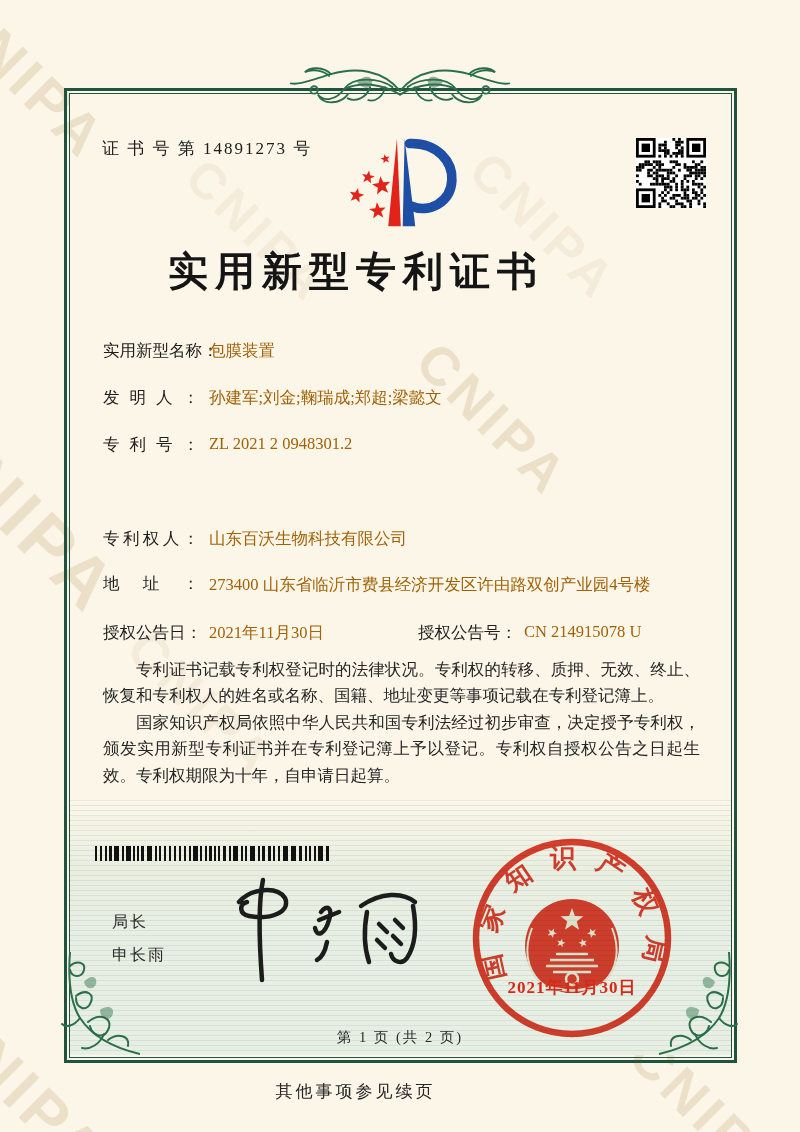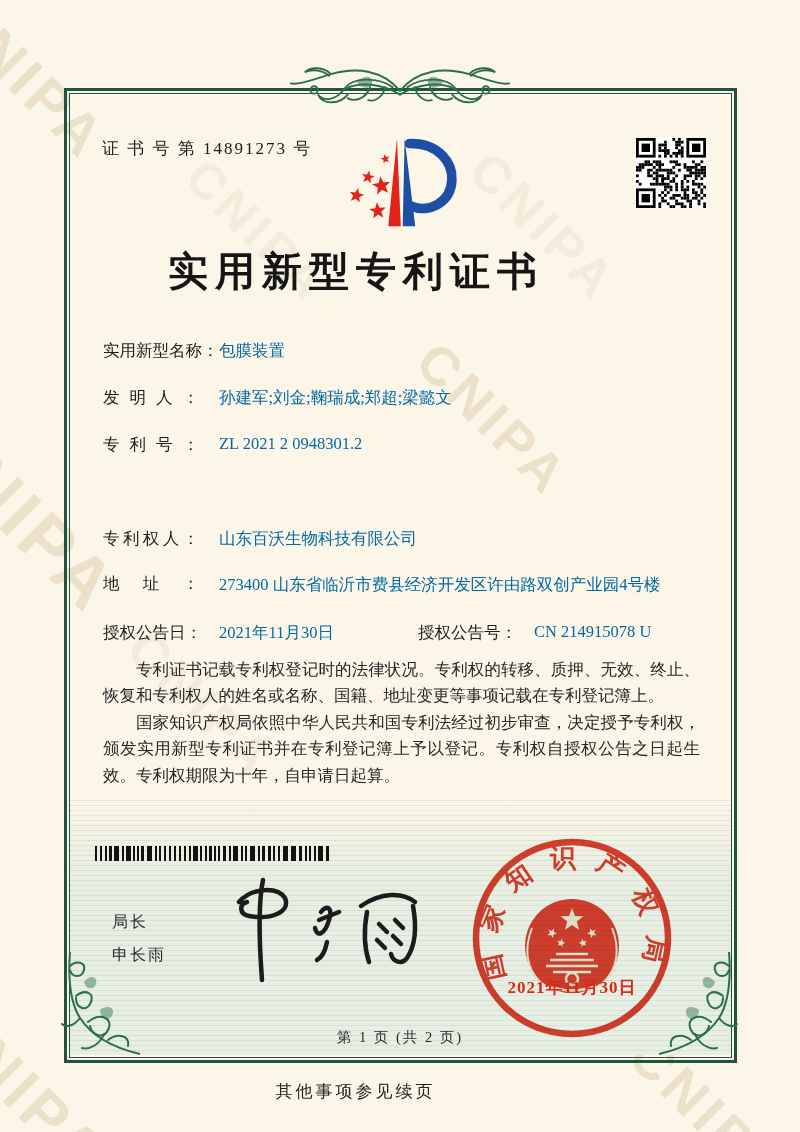"包膜装置" .val { color: #0369a1 -> #a16207; margin-left: 20px -> 10px }
